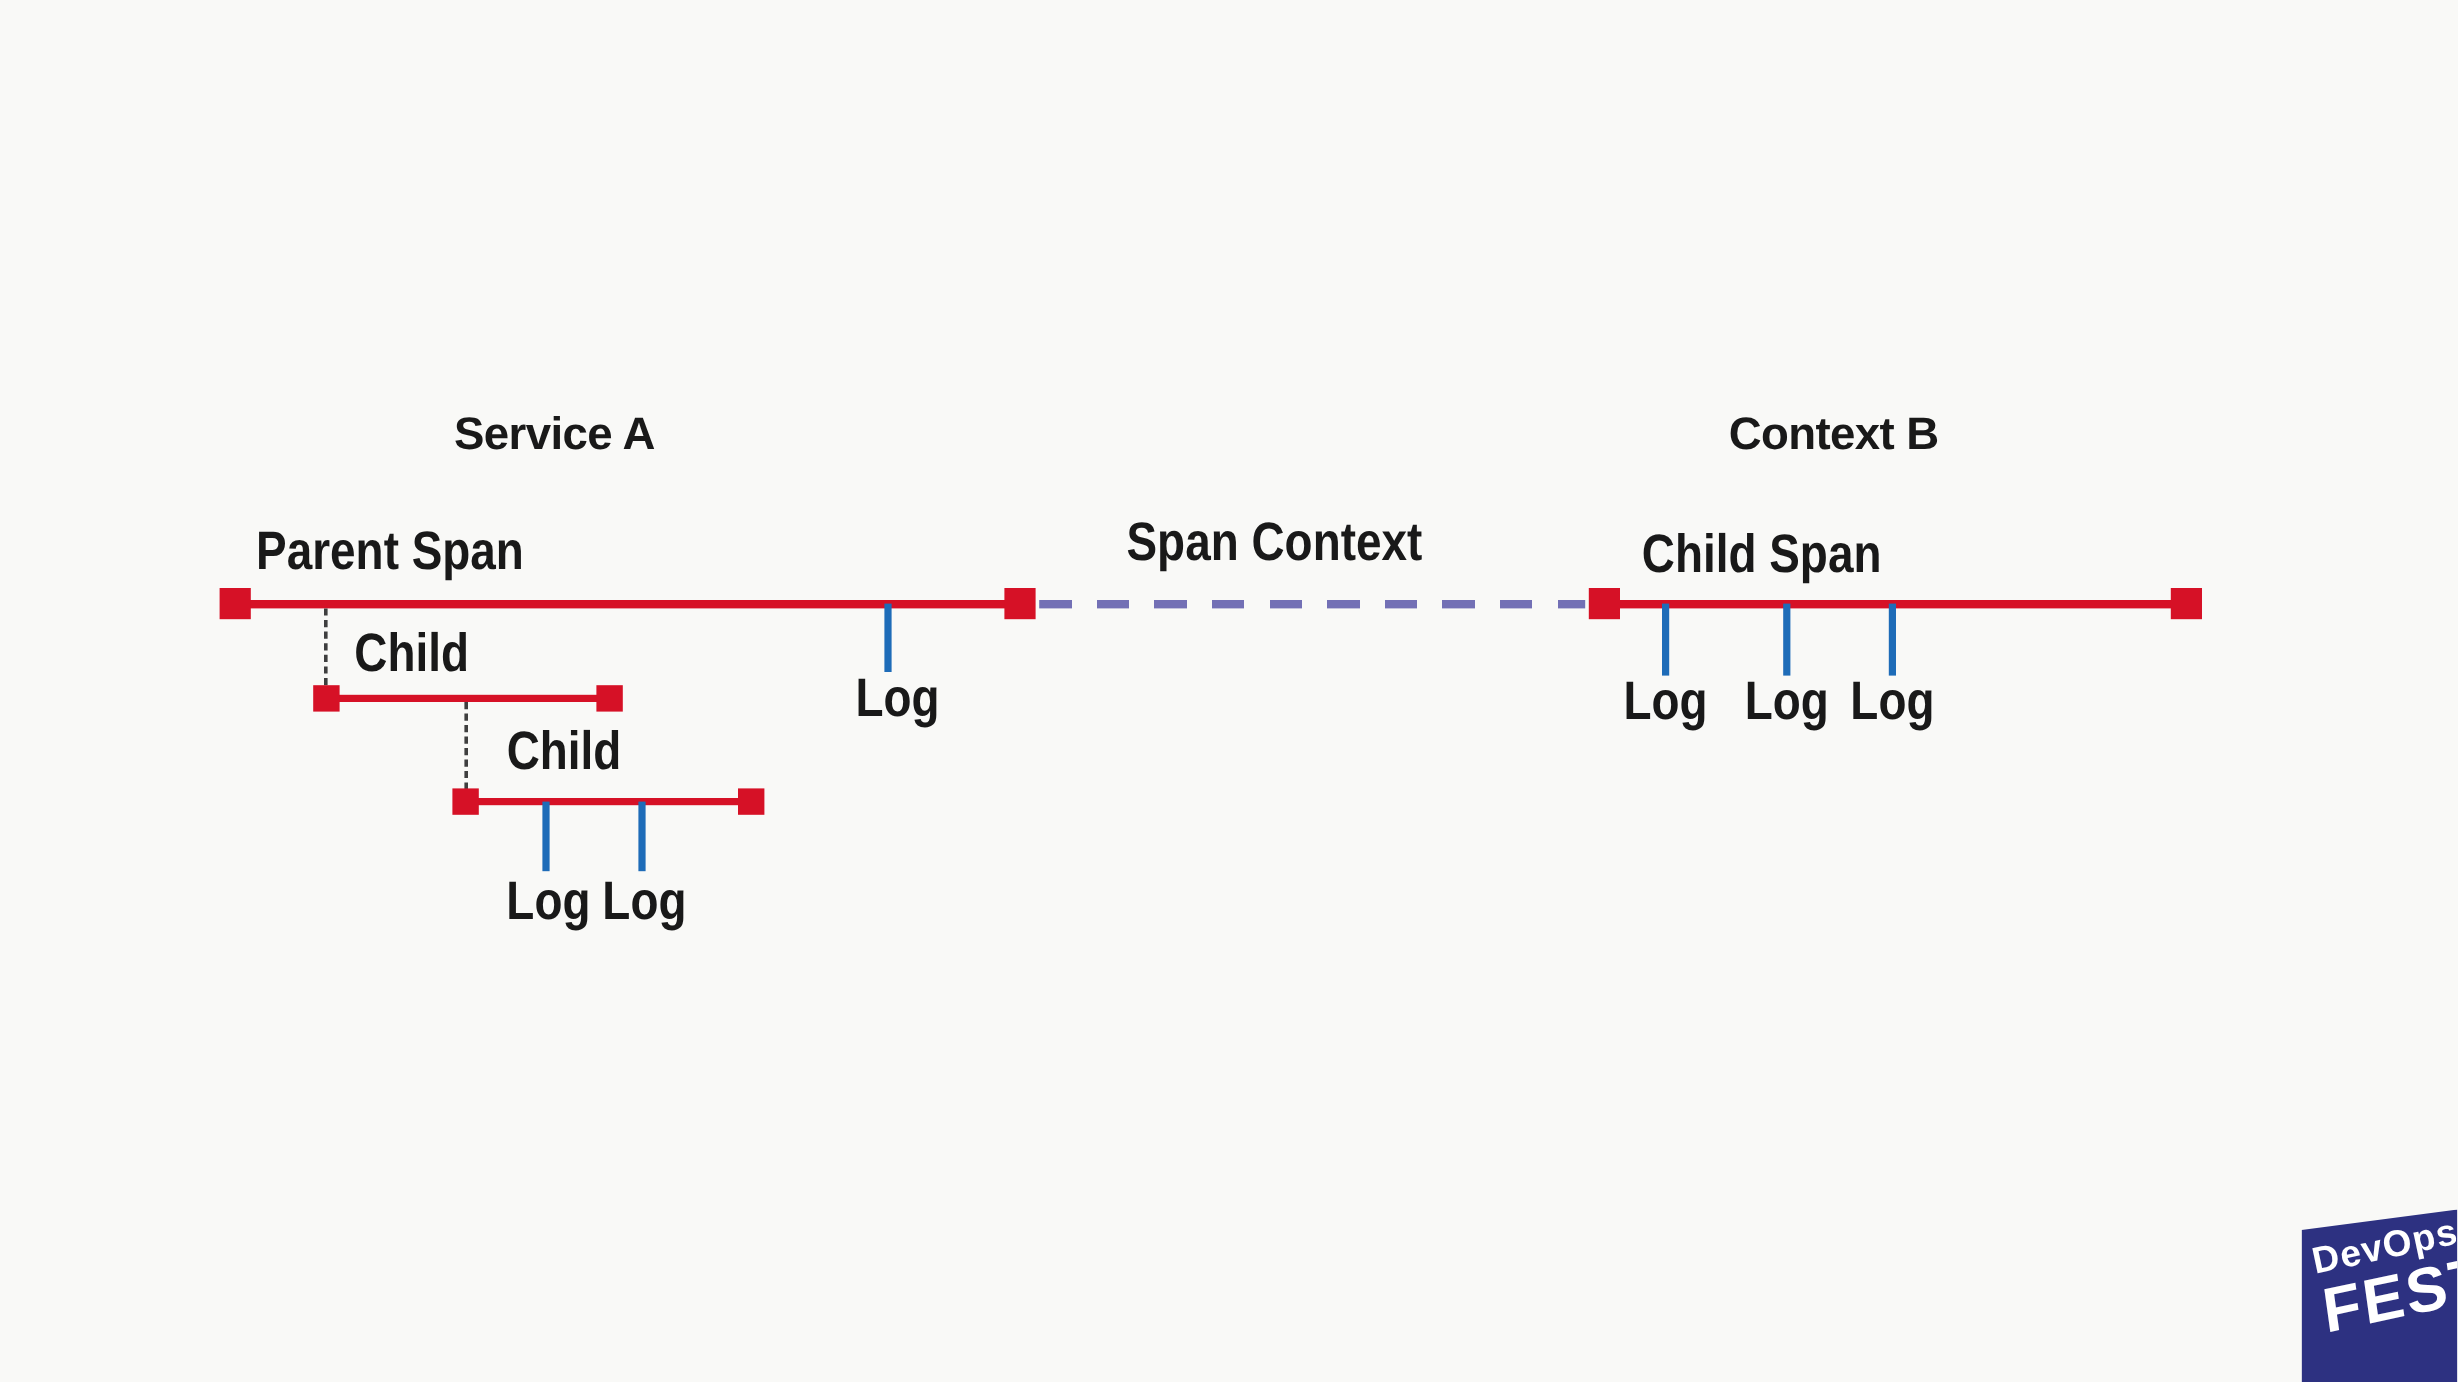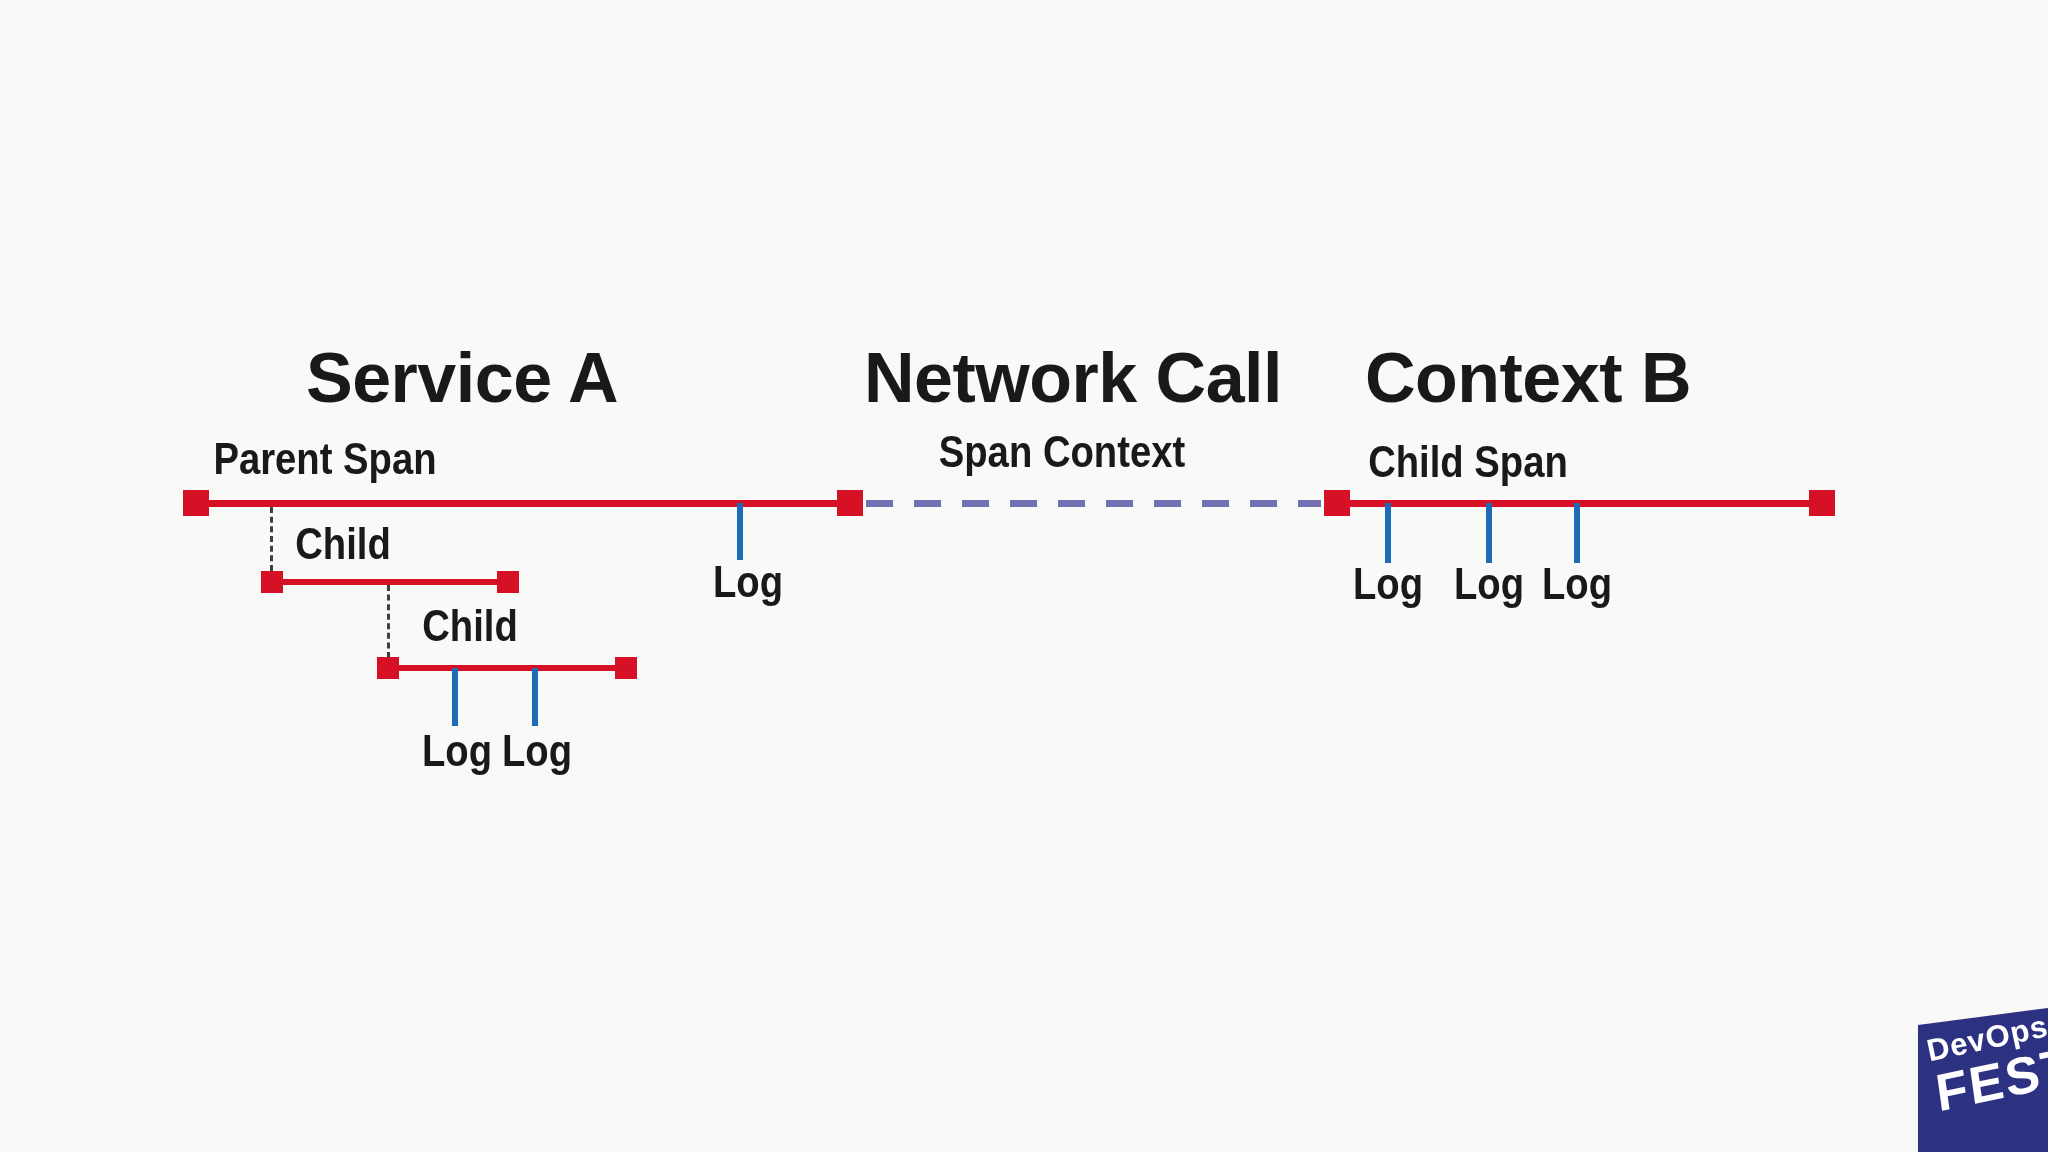"Service A" .title { font-size: 70px -> 38px }
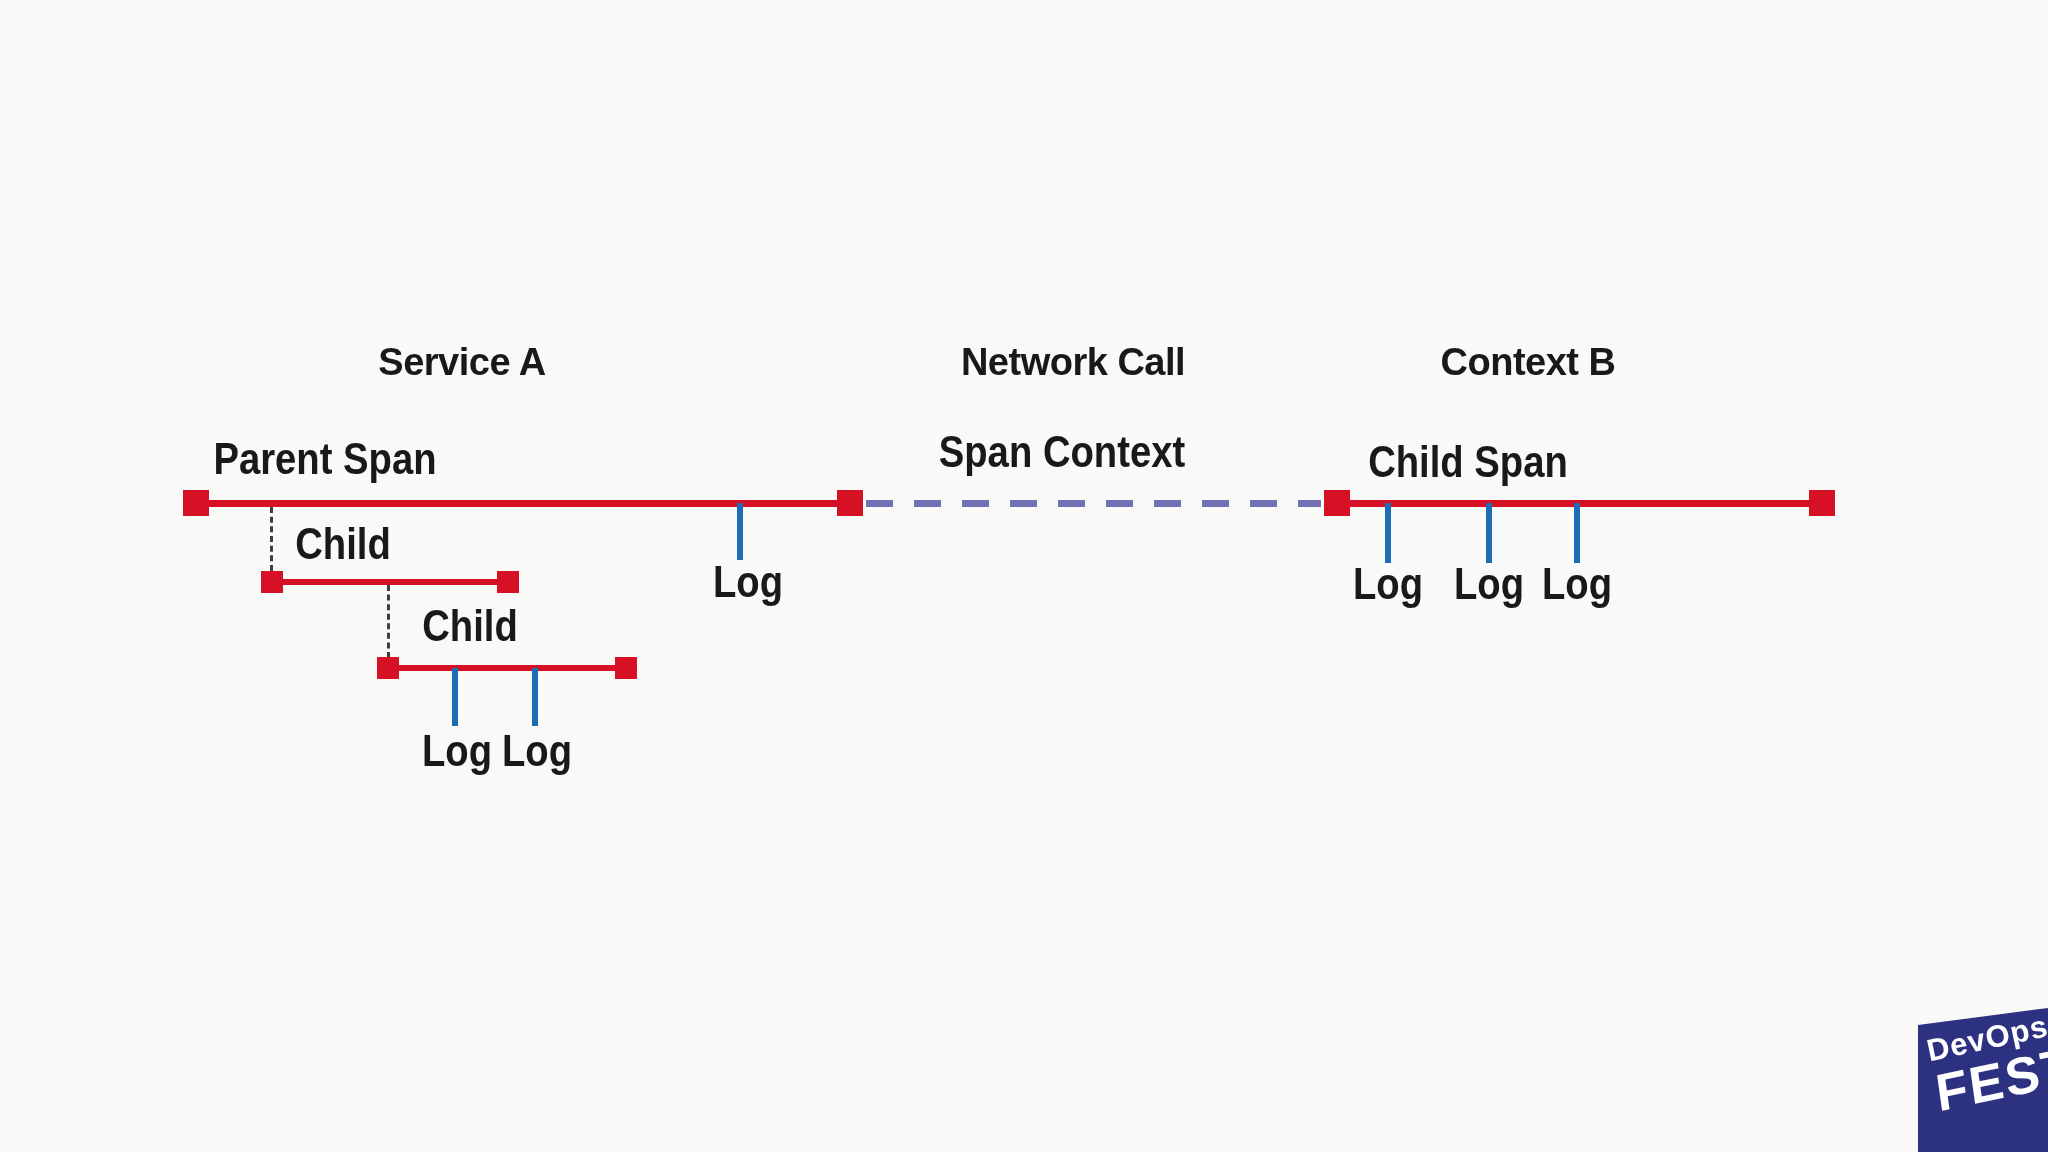"Network Call" div.title { html: <div>Network Call</div> -> none }
